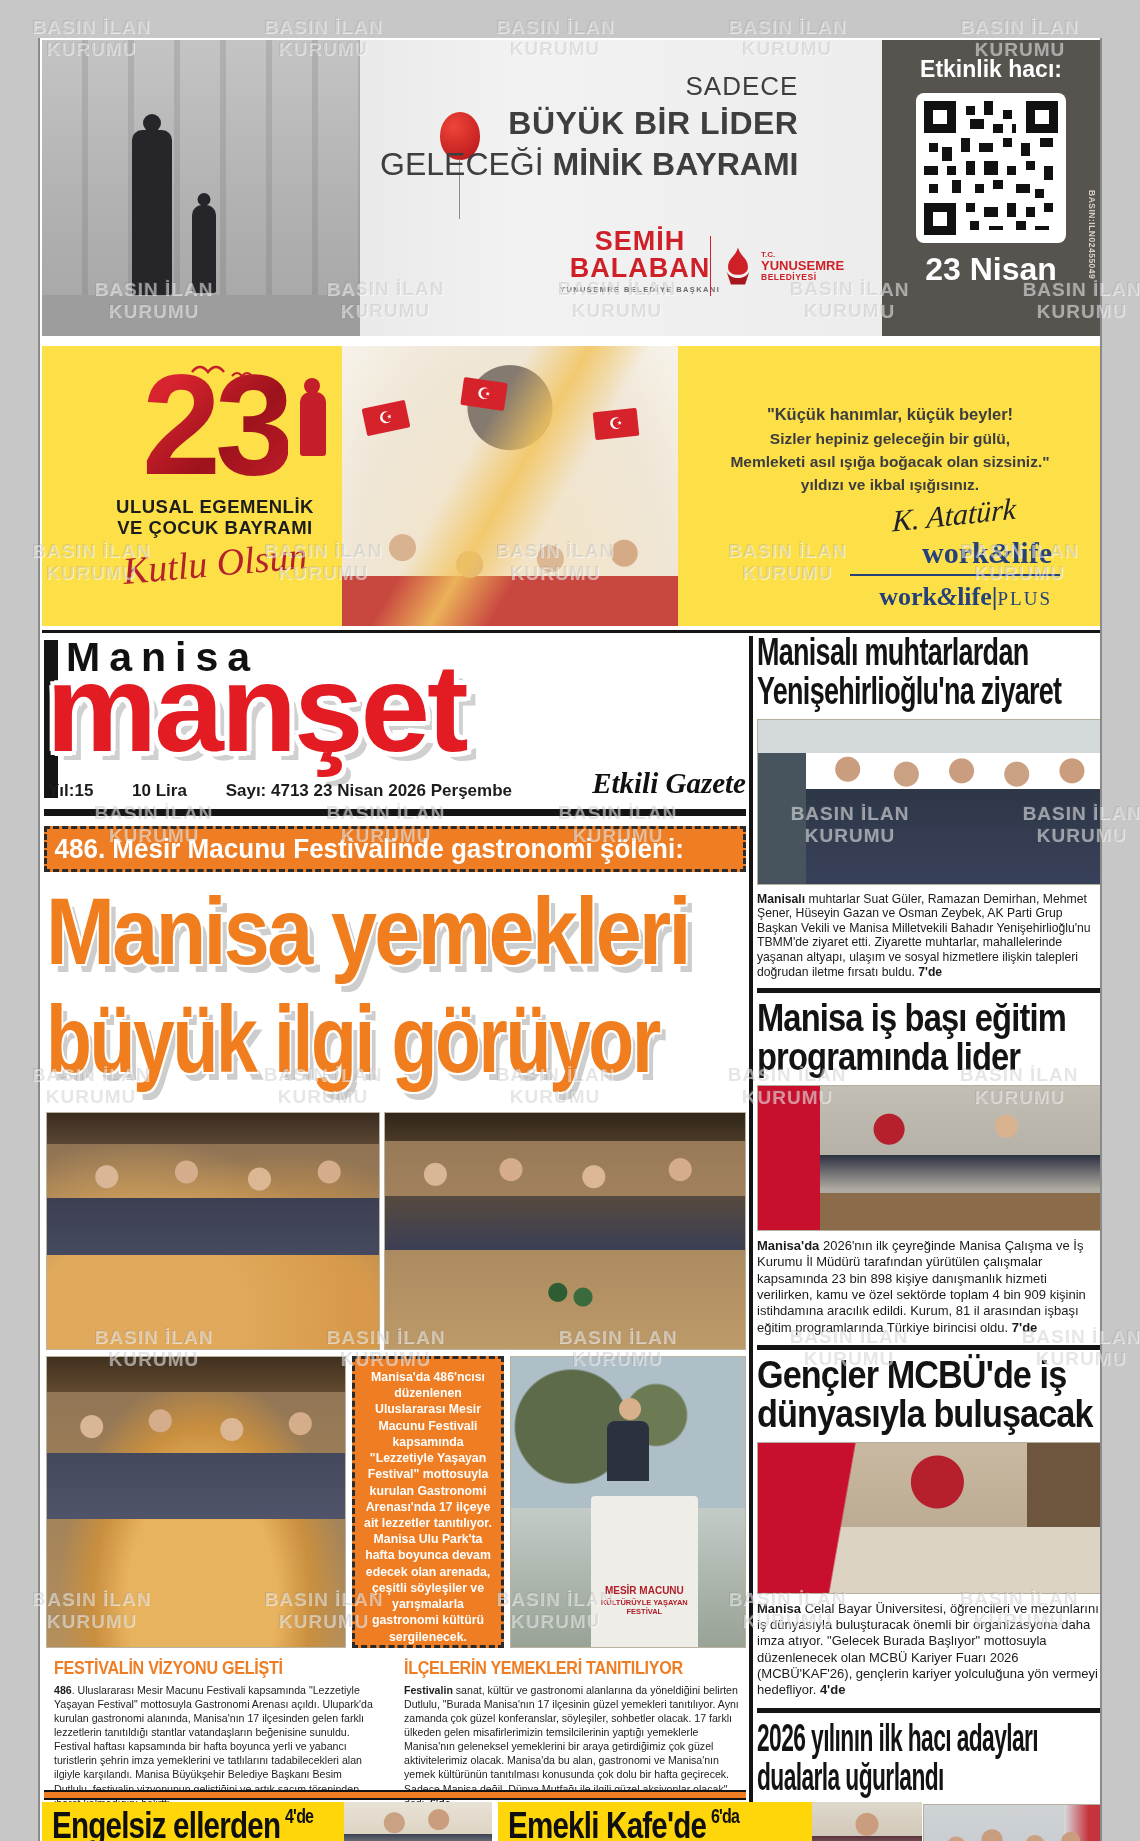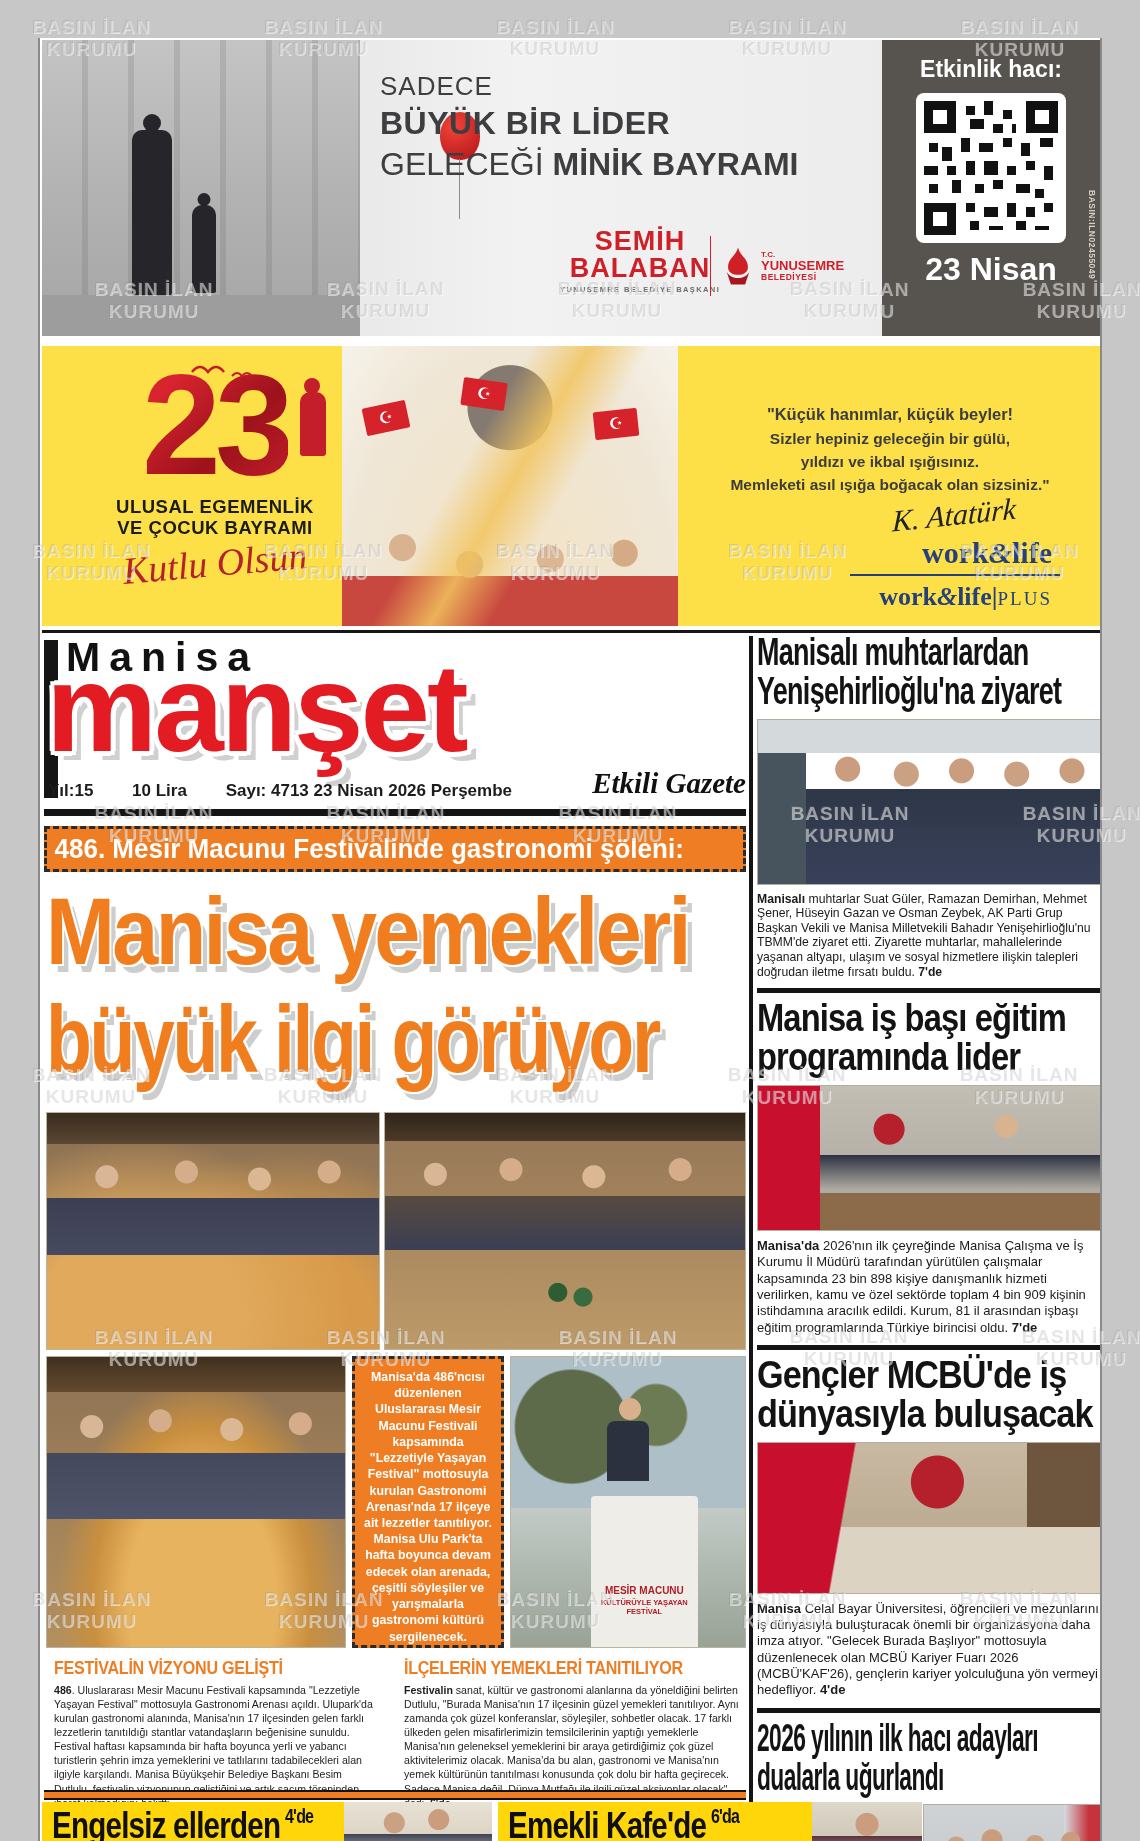"SADECE" .ad-text { text-align: none -> right }
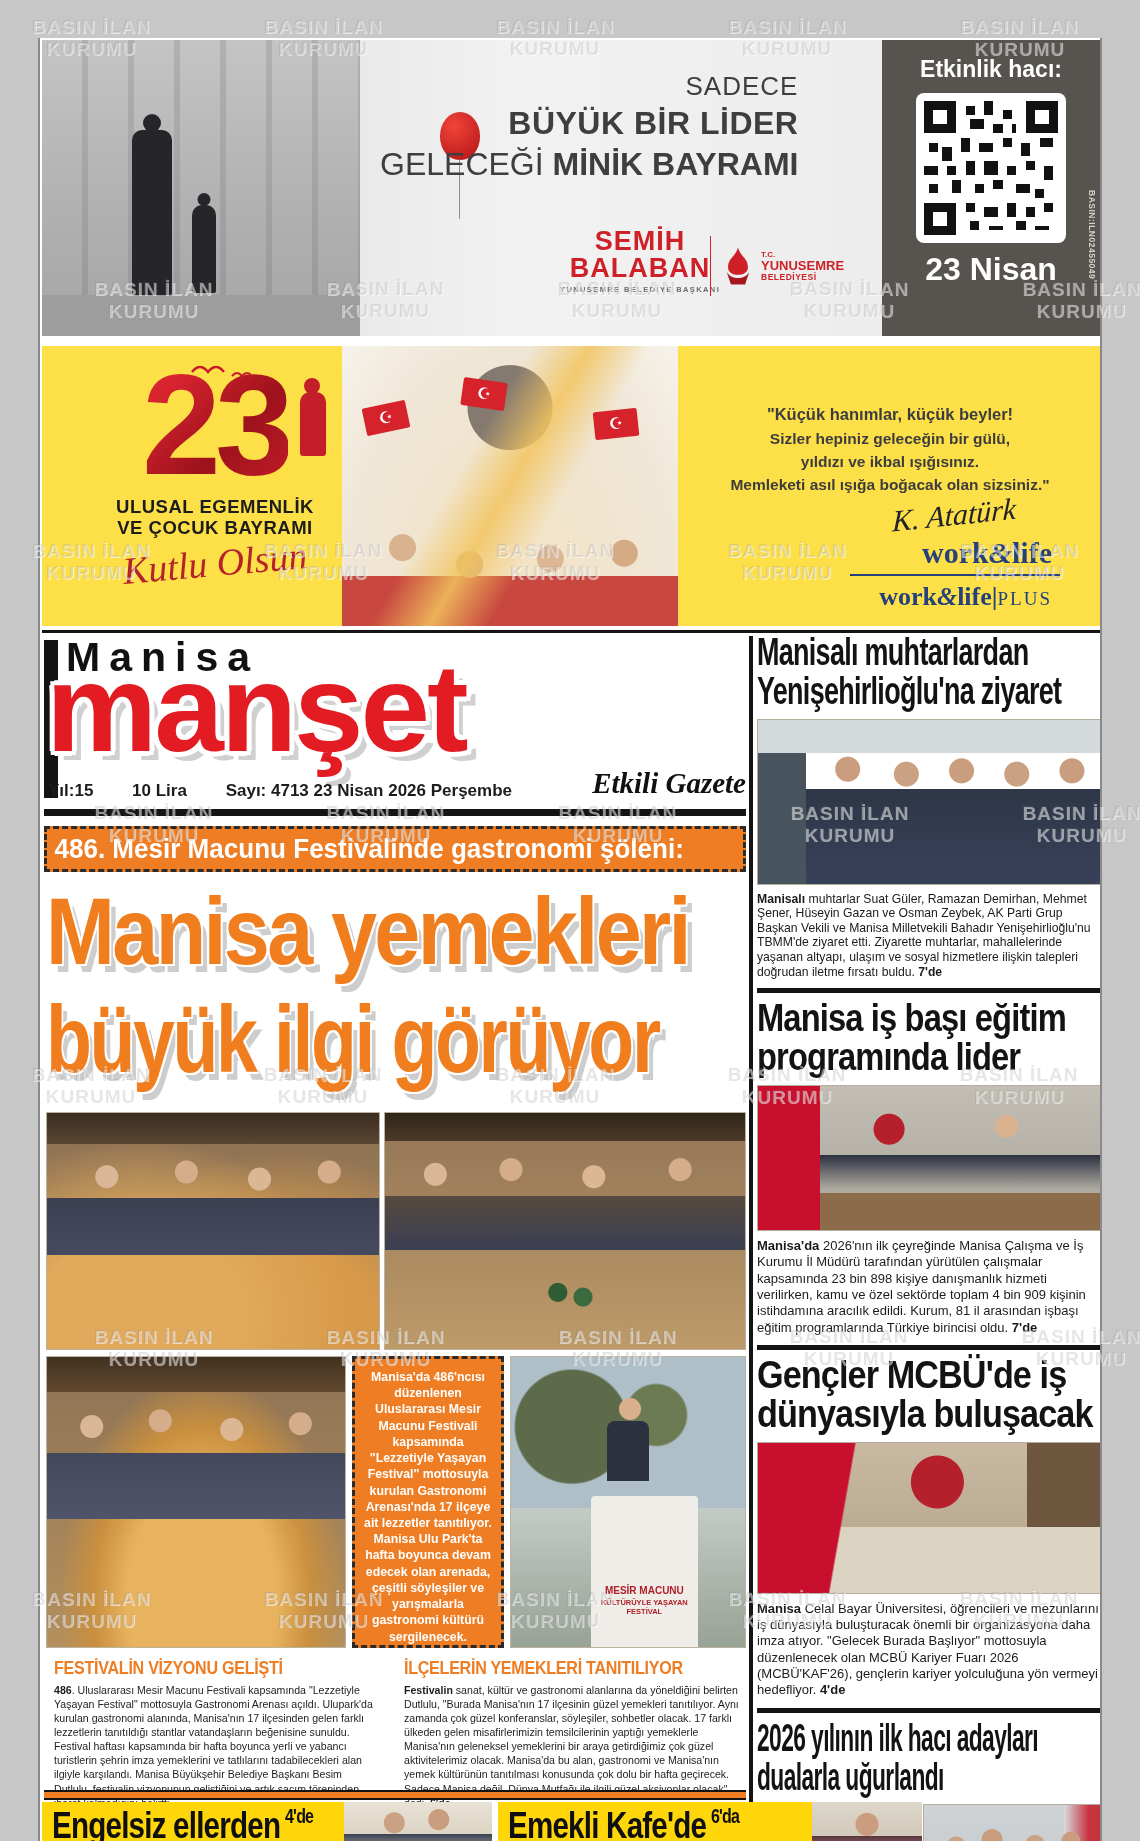"yıldızı ve ikbal ışığısınız." div { order: before "Memleketi asıl ışığa boğacak olan" -> after "Memleketi asıl ışığa boğacak olan" }
